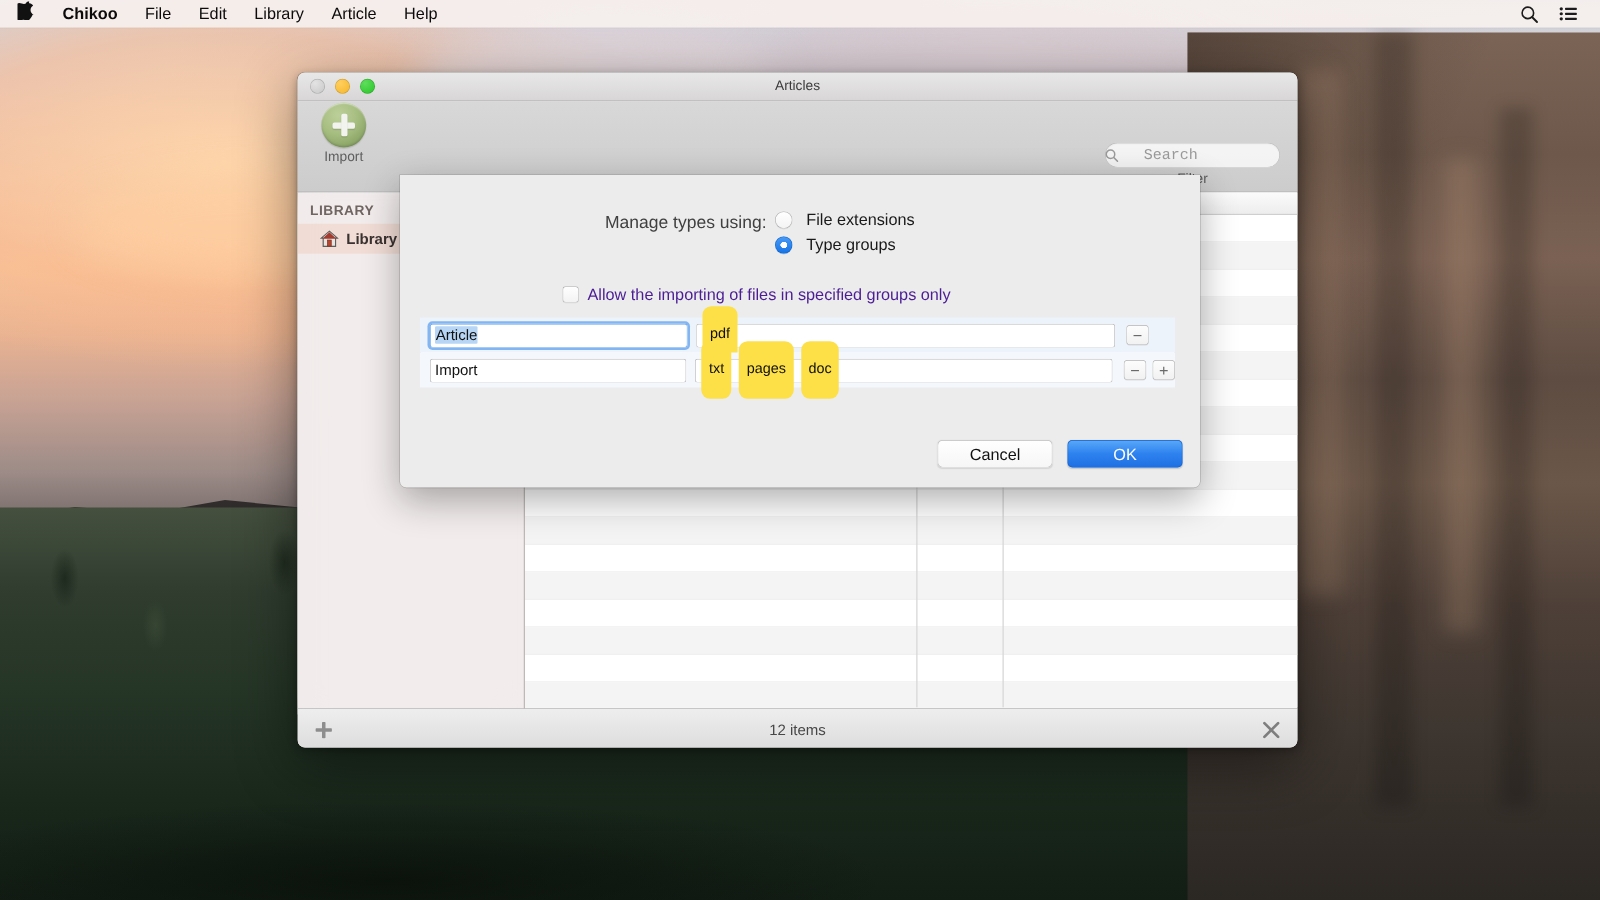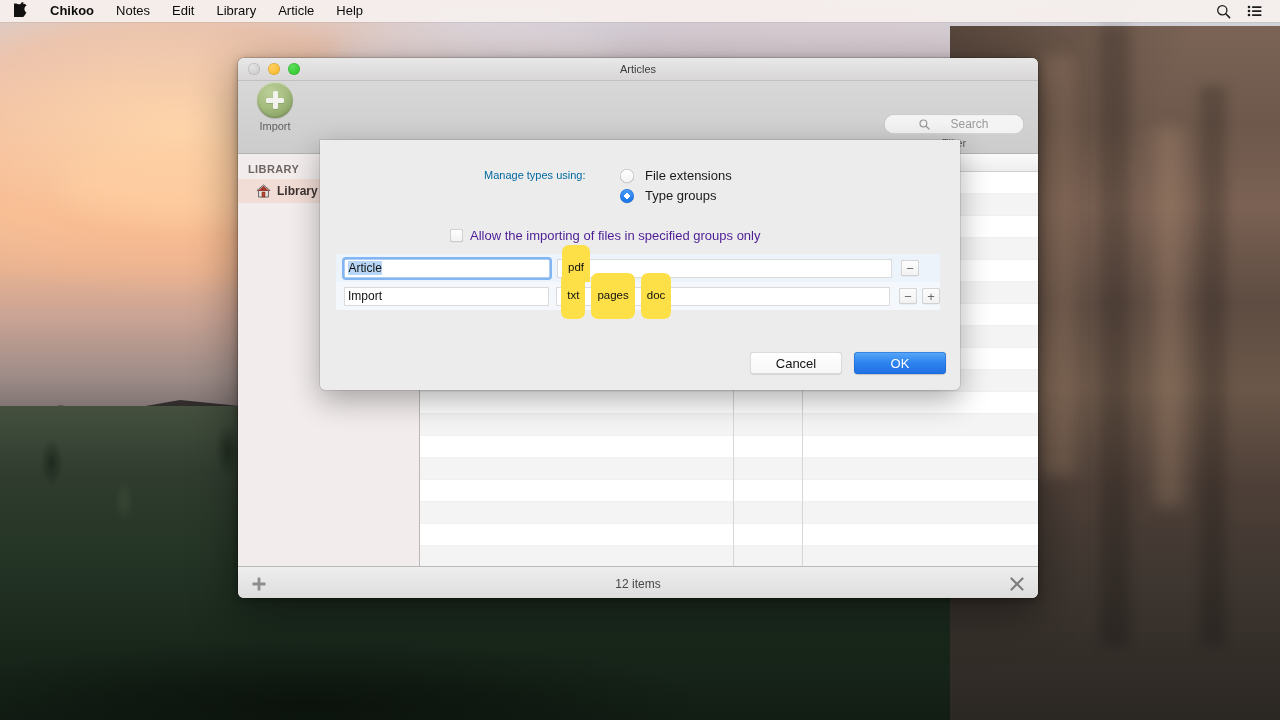"Notes" div.mb-item { text: Notes -> File }
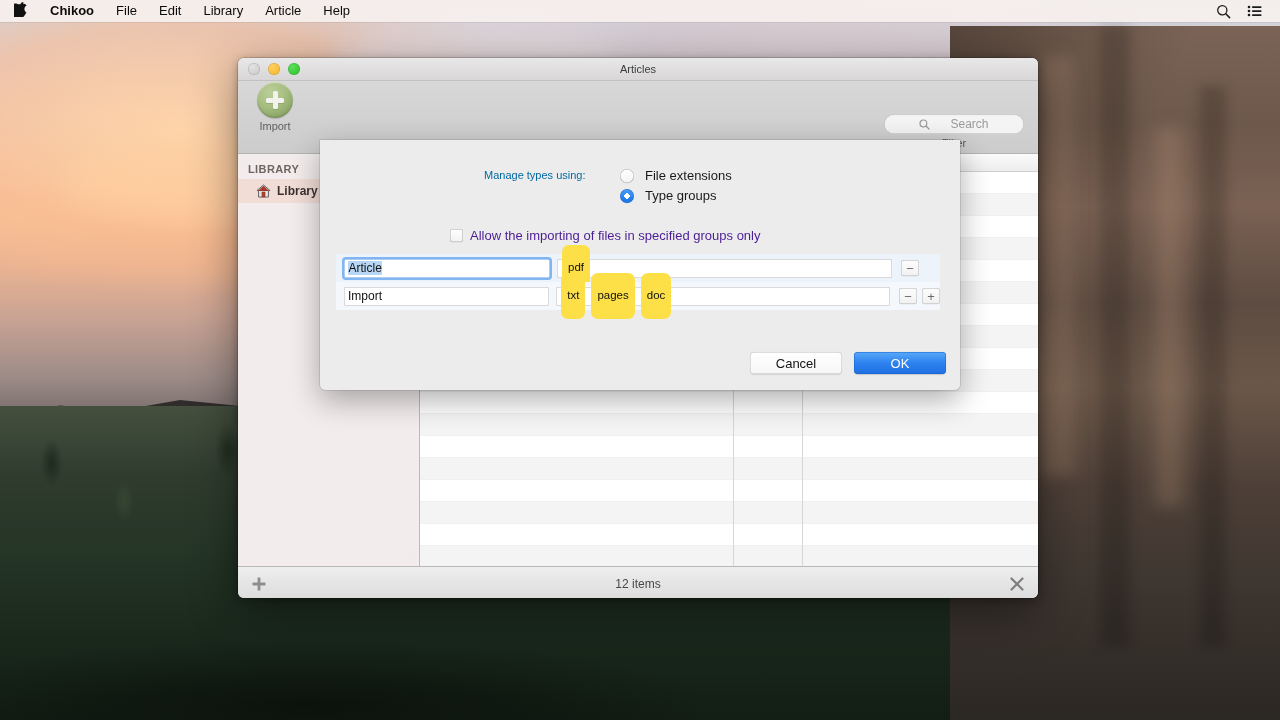"Search" #search-field { font-family: none -> Liberation Mono, monospace; justify-content: center -> none }
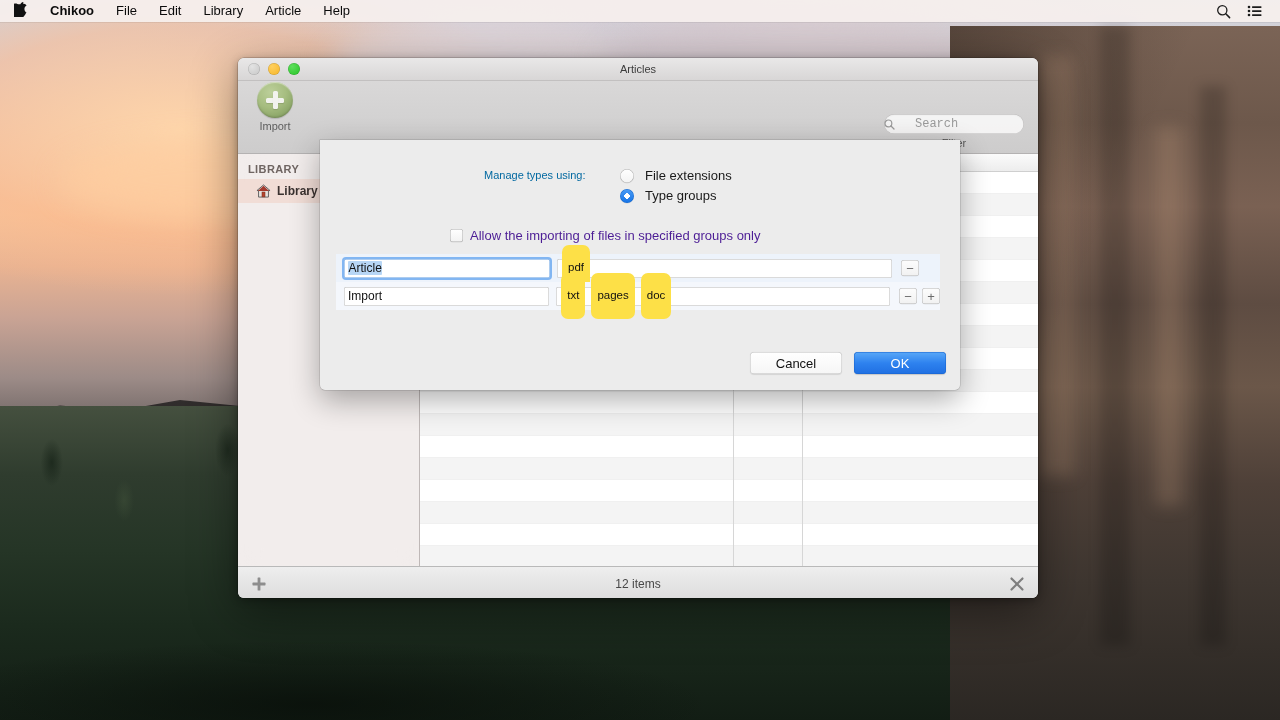"Manage types using:" .sheet-row-label { color: #0369a1 -> #404040; font-size: 11px -> 14px }
